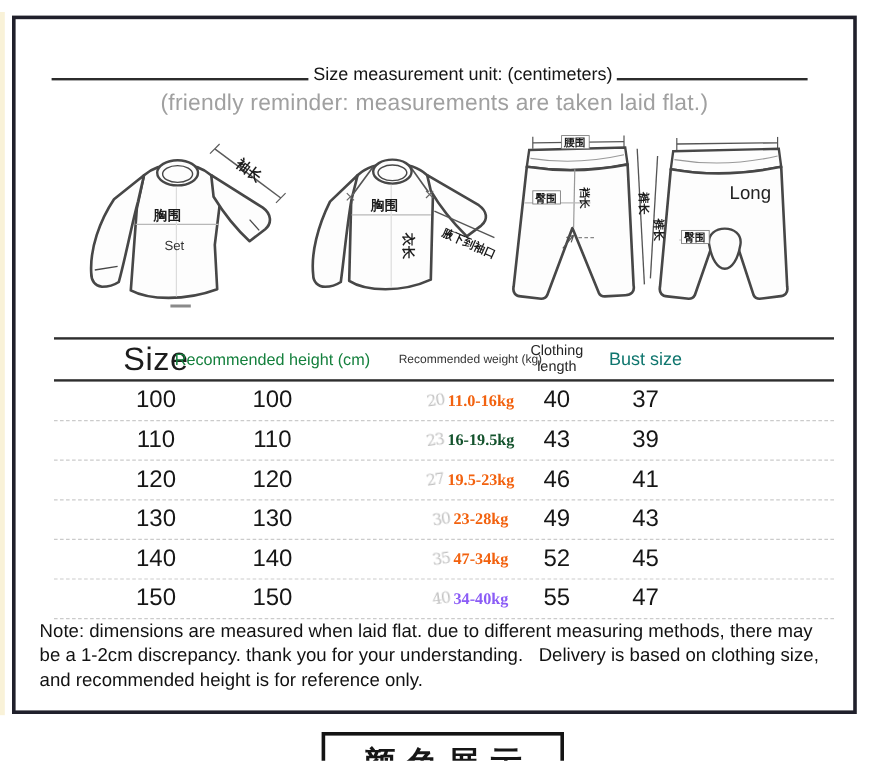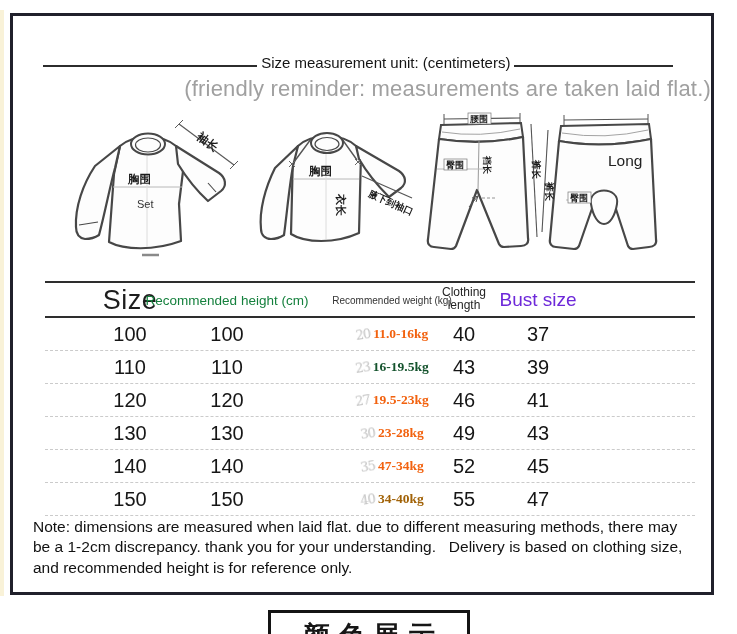"(friendly reminder: measurements are" .reminder { font-size: 22px -> 19px; text-align: right -> center }
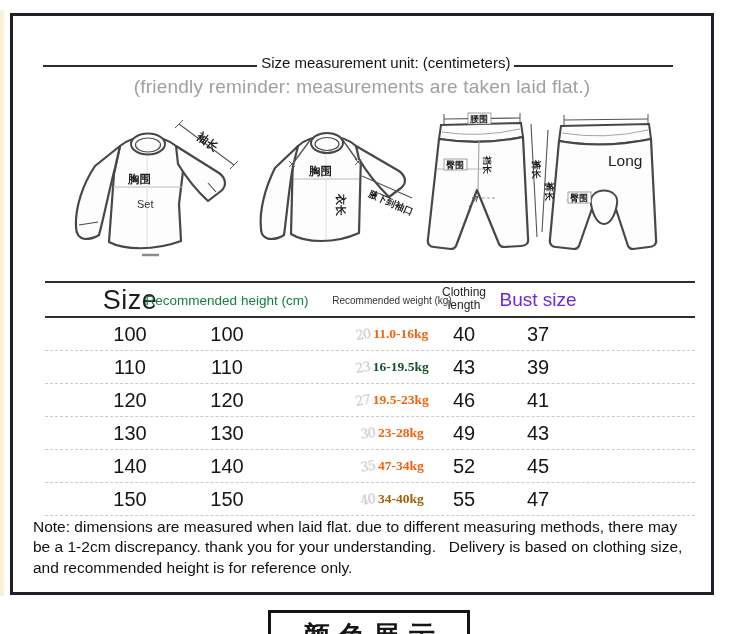"Bust size" .h5 { color: #6d28d9 -> #0f766e; font-size: 19px -> 15px }
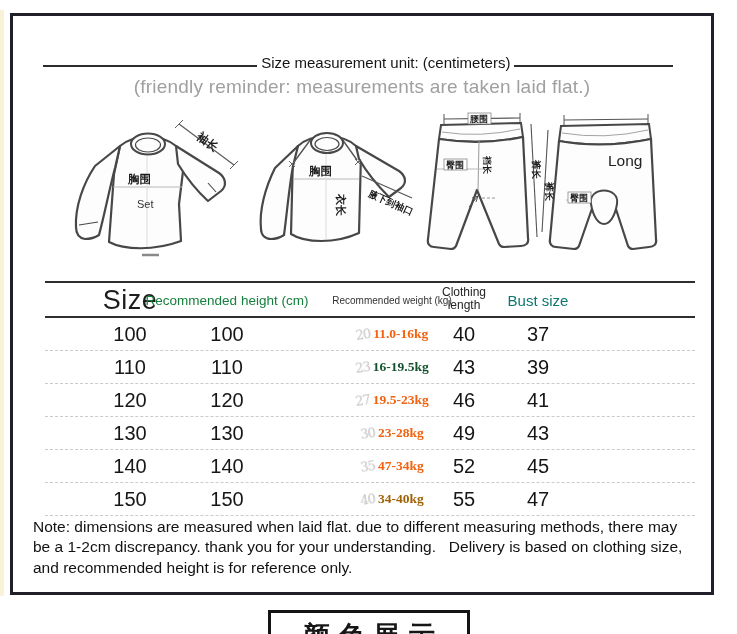"34-40kg" span.kg-badge { color: #a16207 -> #8b5cf6 }
